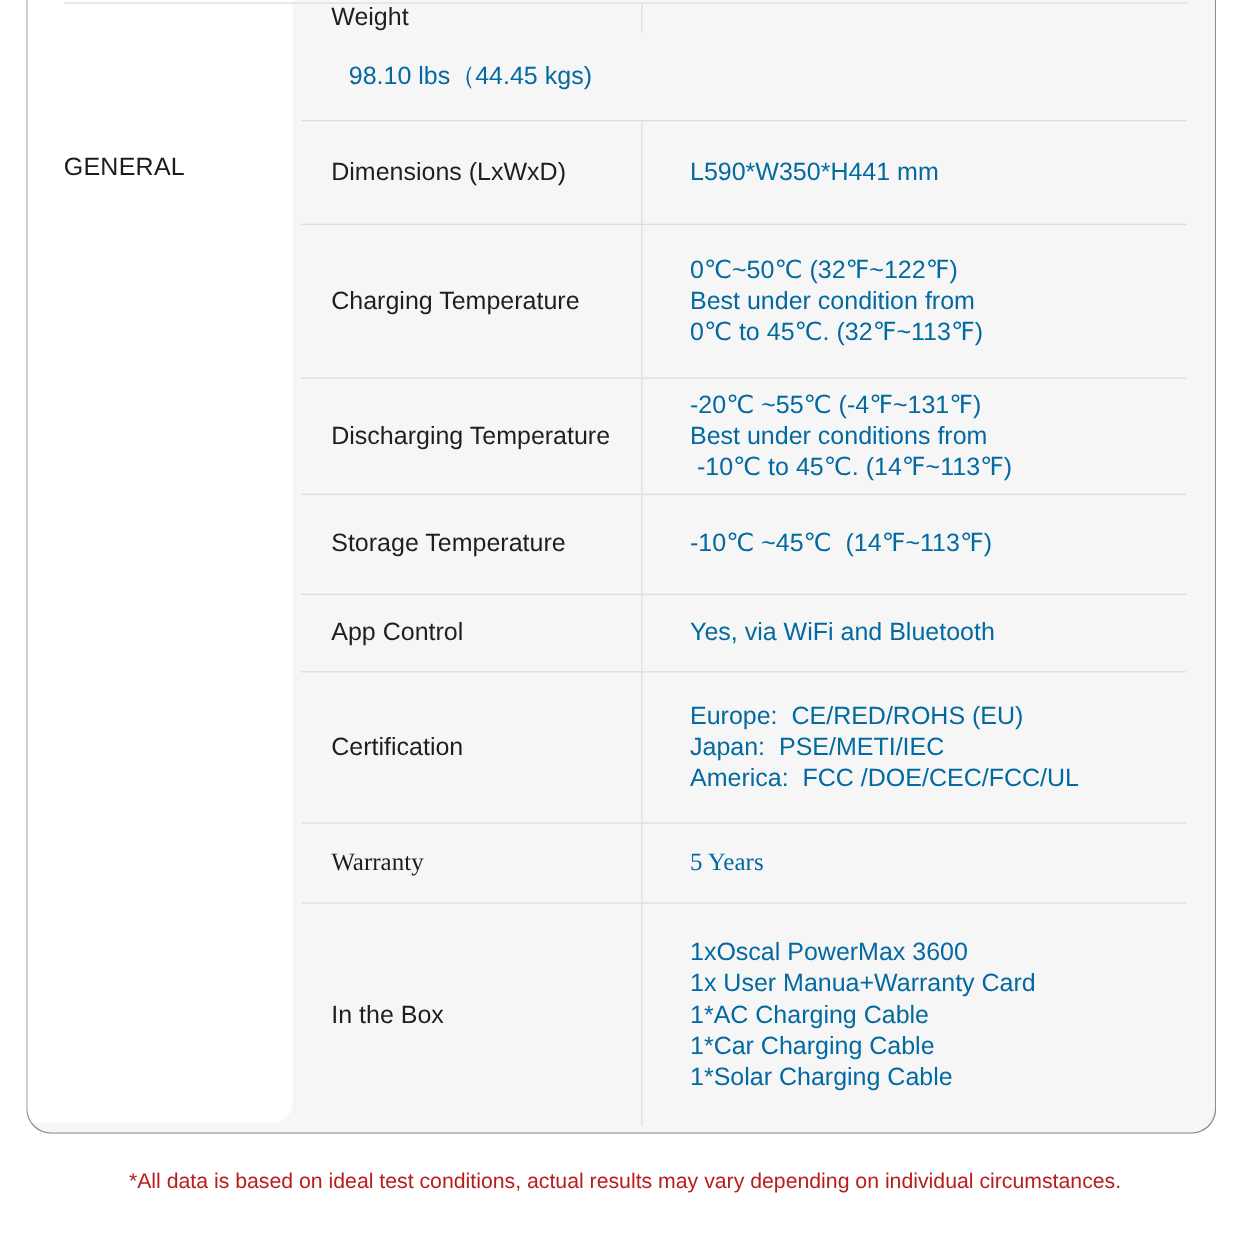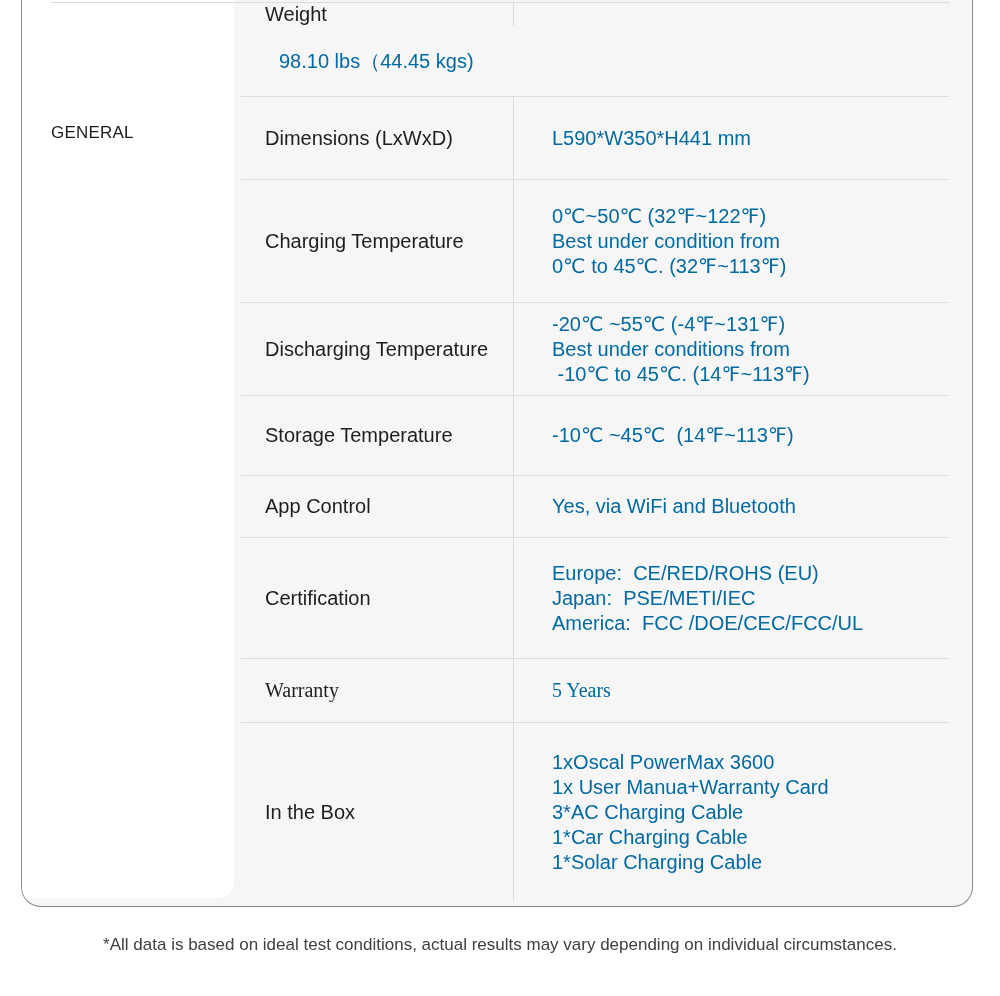"GENERAL" .section-label { font-size: 17px -> 20px }
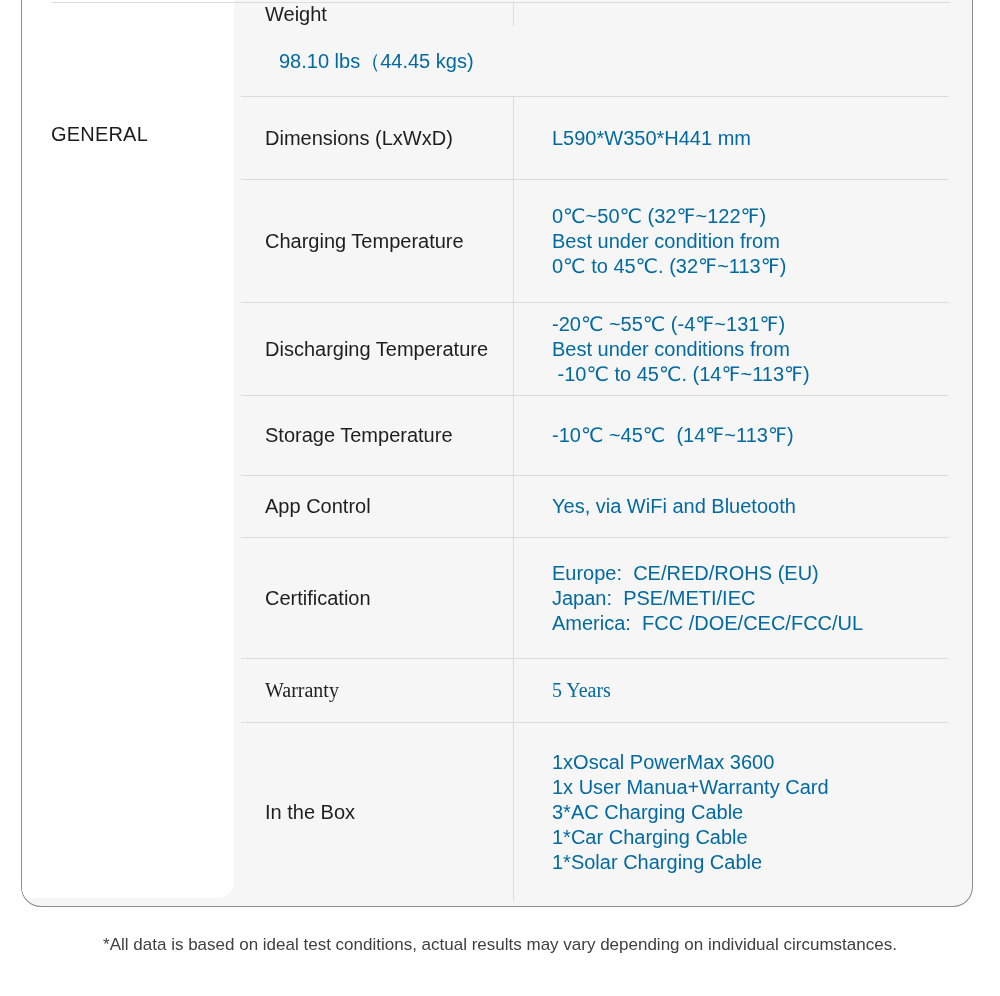"3*AC Charging Cable" span { text: 3 -> 1 }
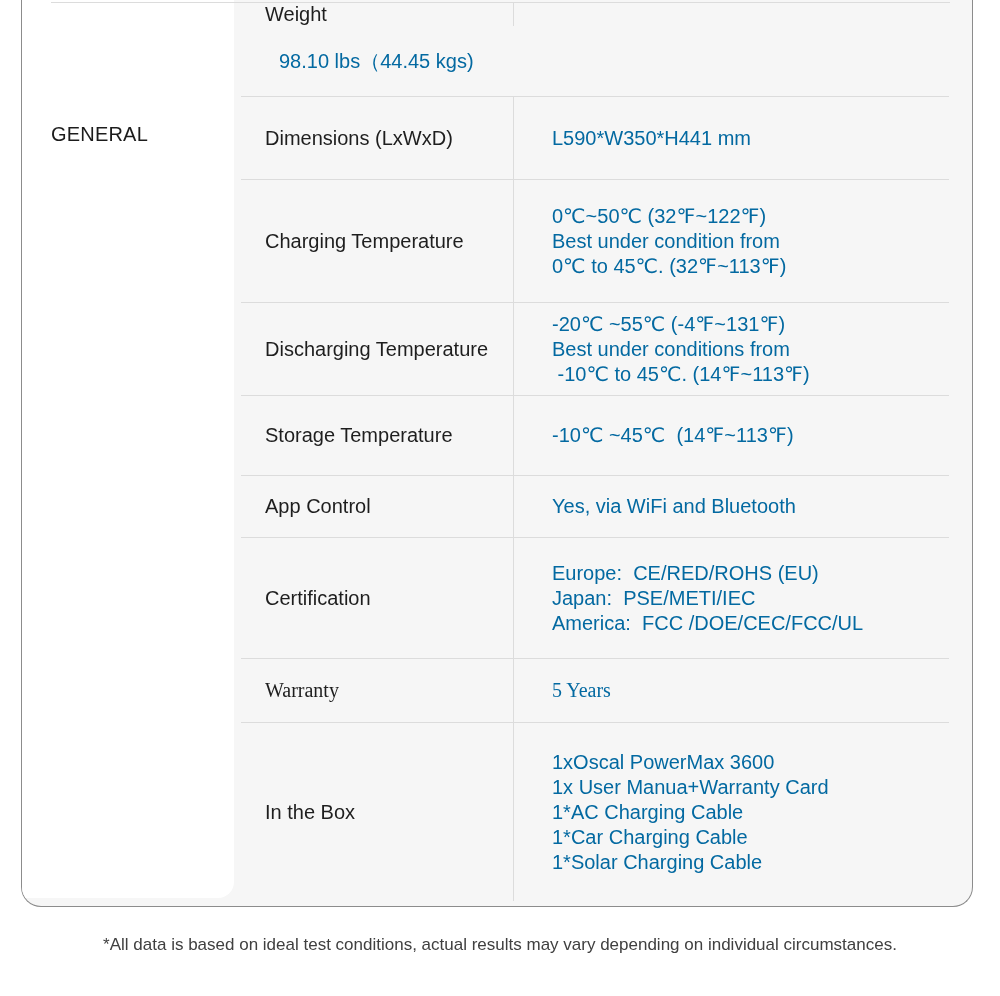"*All data is based on" .footnote { color: #404040 -> #b91c1c }
